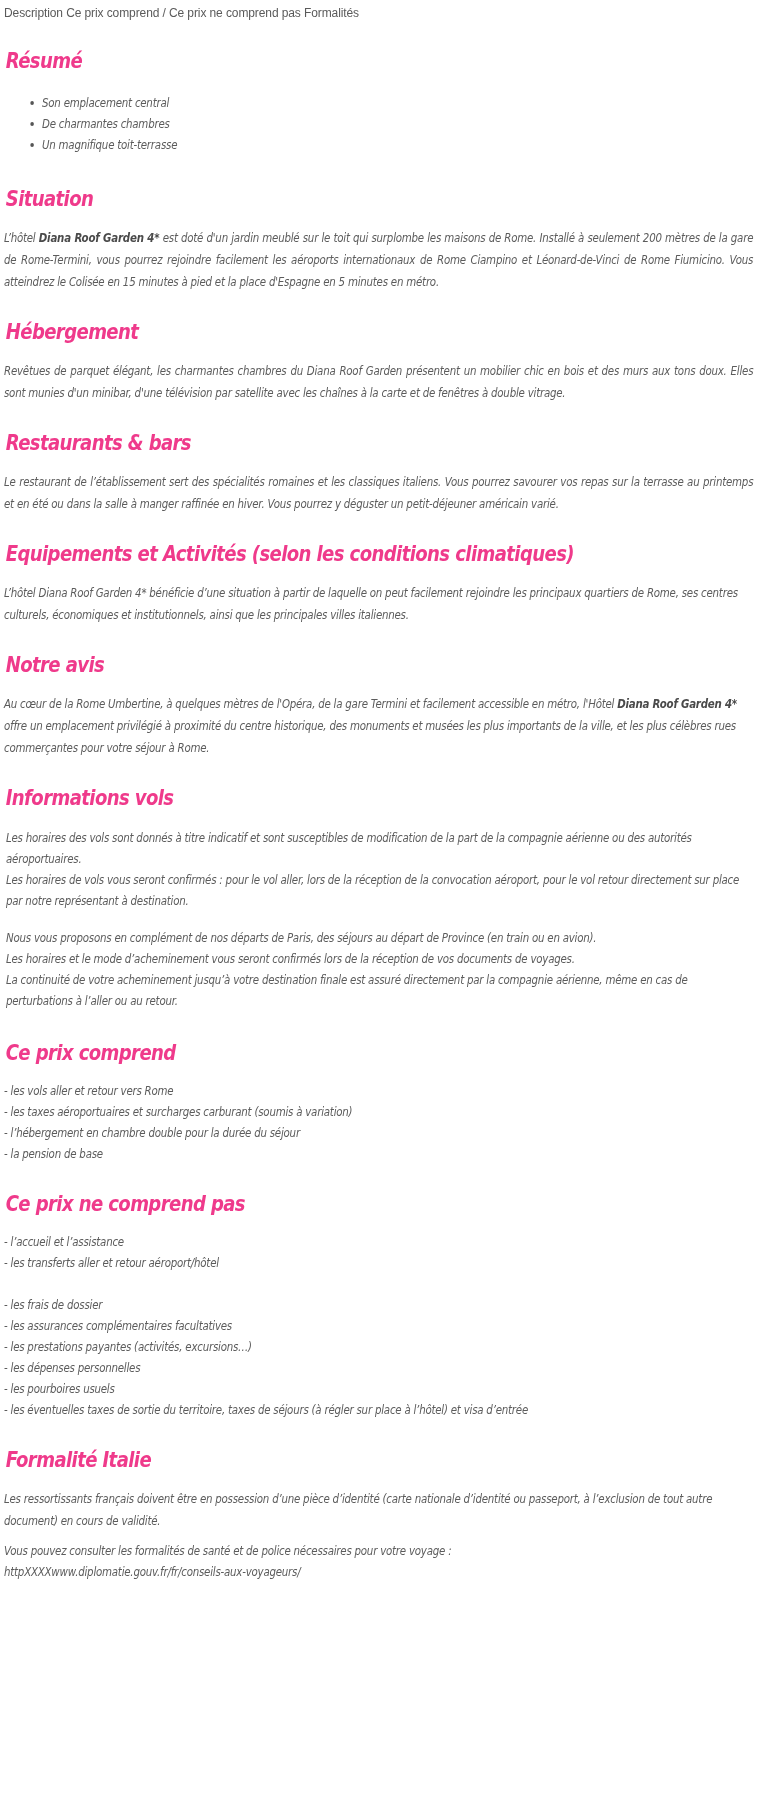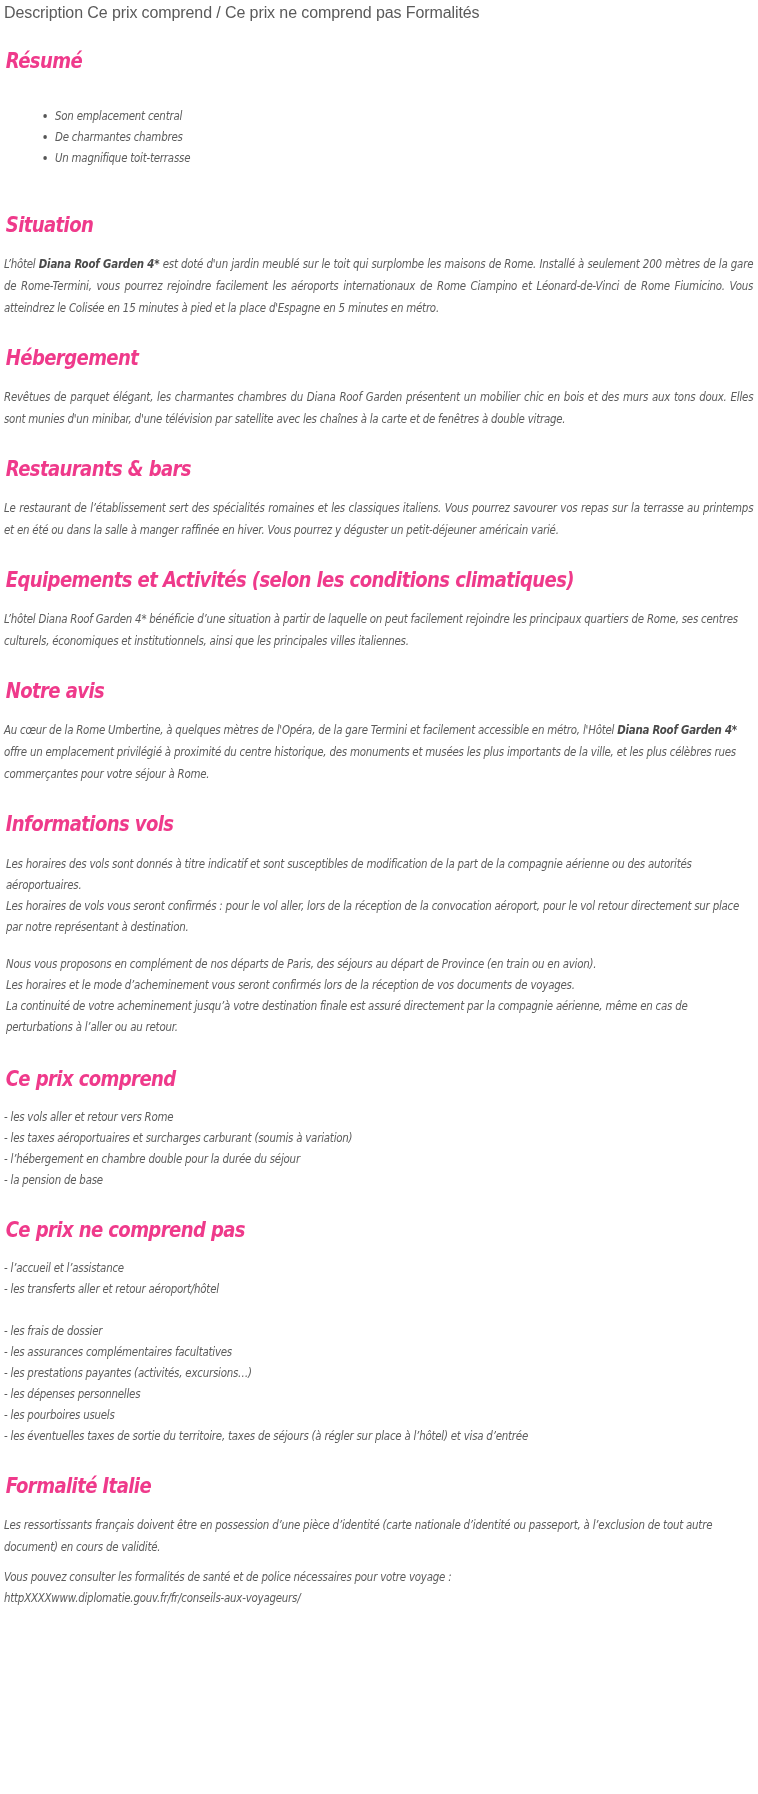"Description Ce prix comprend /" .tabbar { font-size: 16px -> 12px }
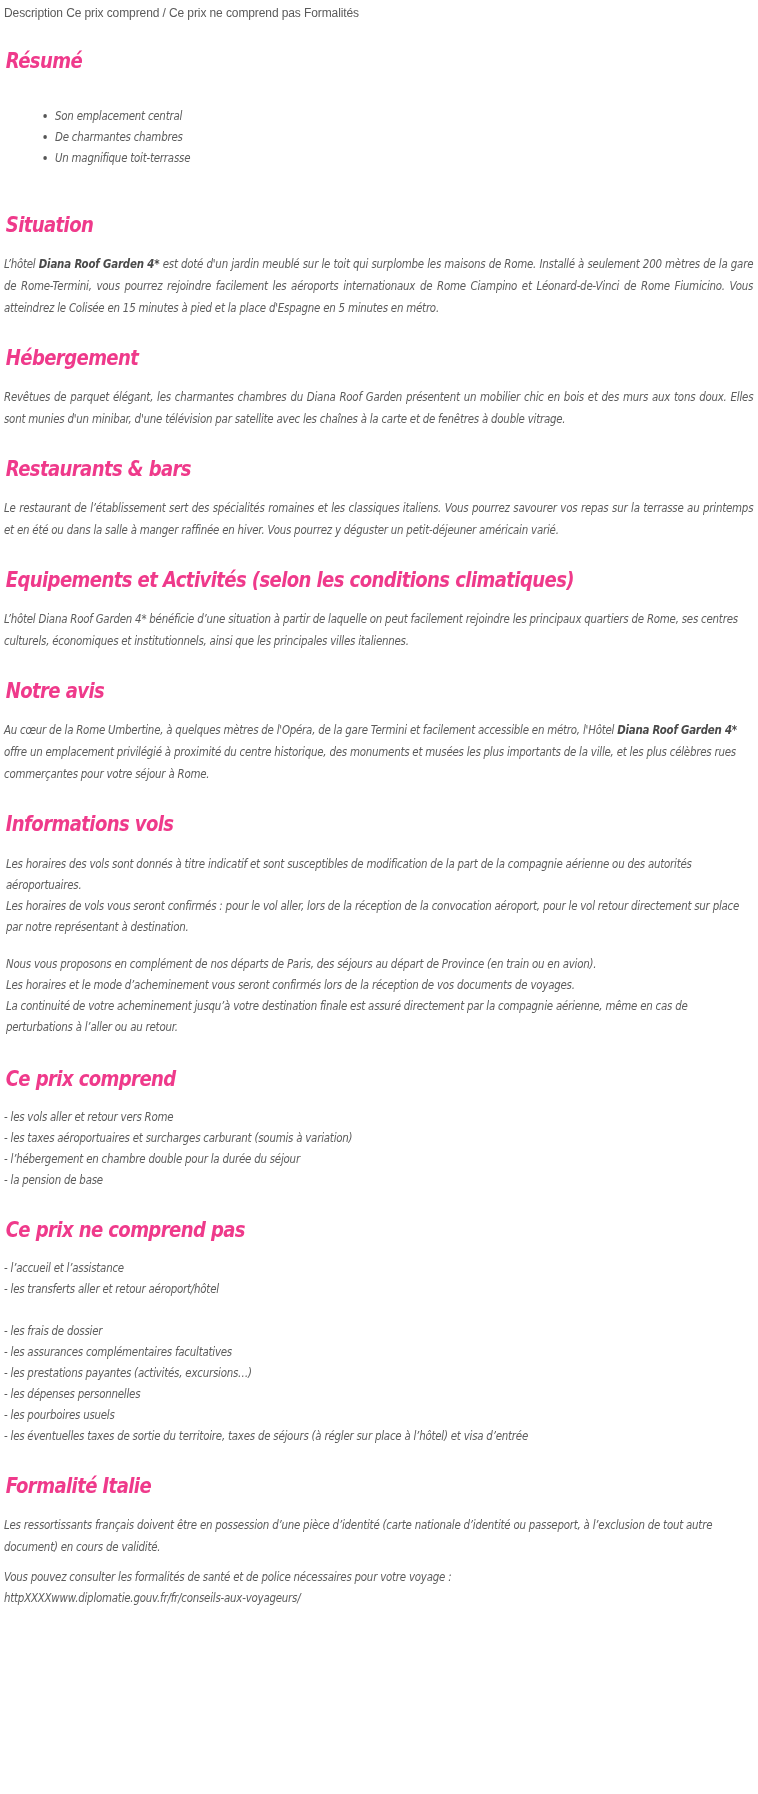"Son emplacement central" ul.bullets { margin: 17px -> 4px }
